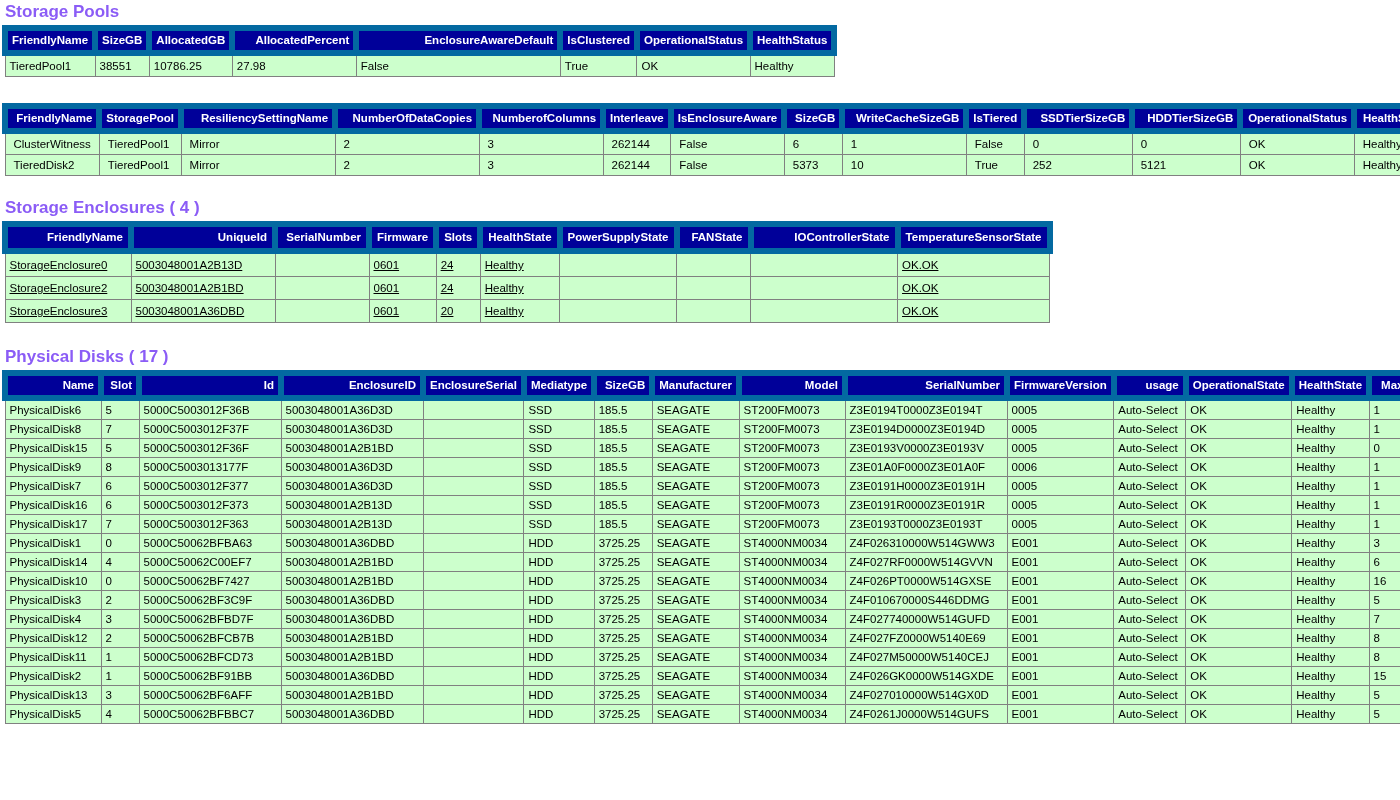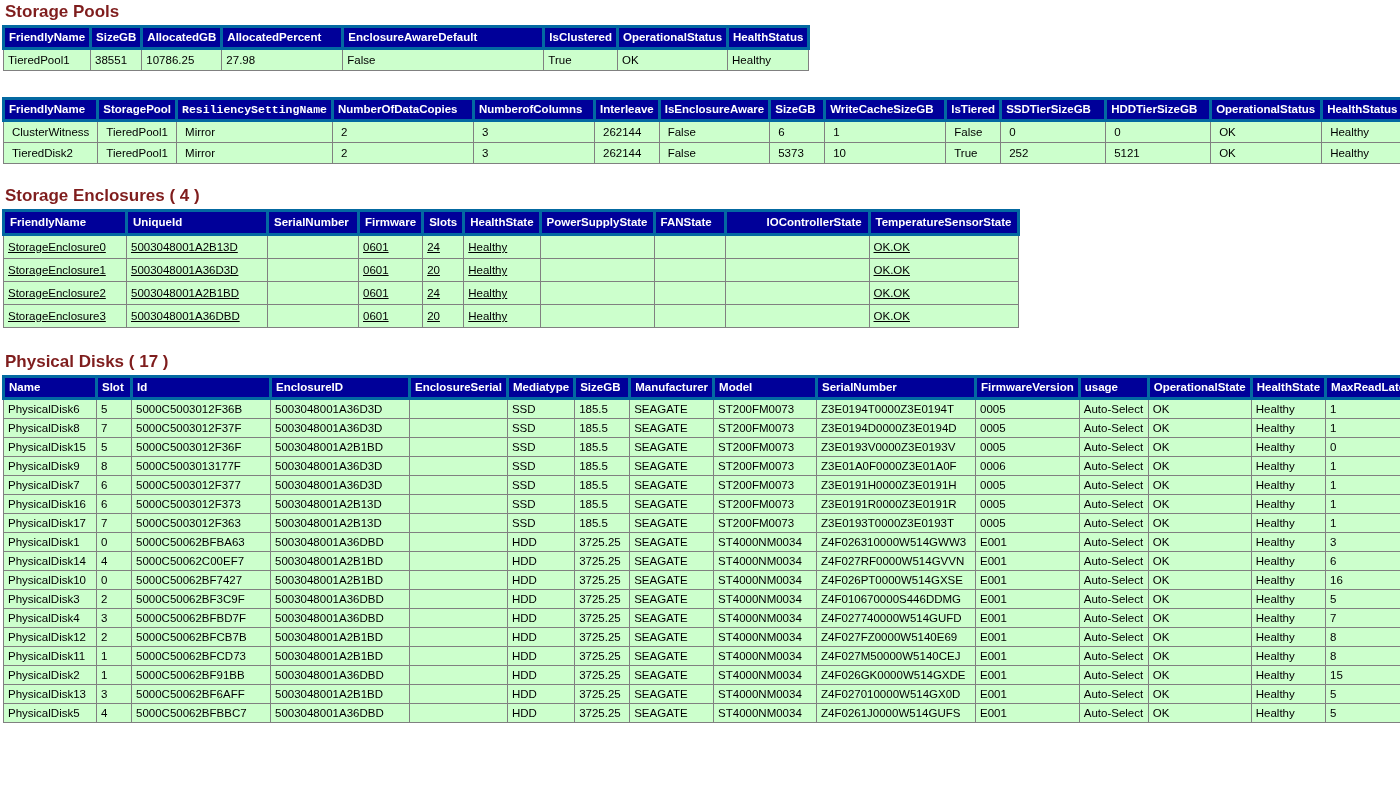"Storage Pools" h2.section-title { color: #7f1d1d -> #8b5cf6 }
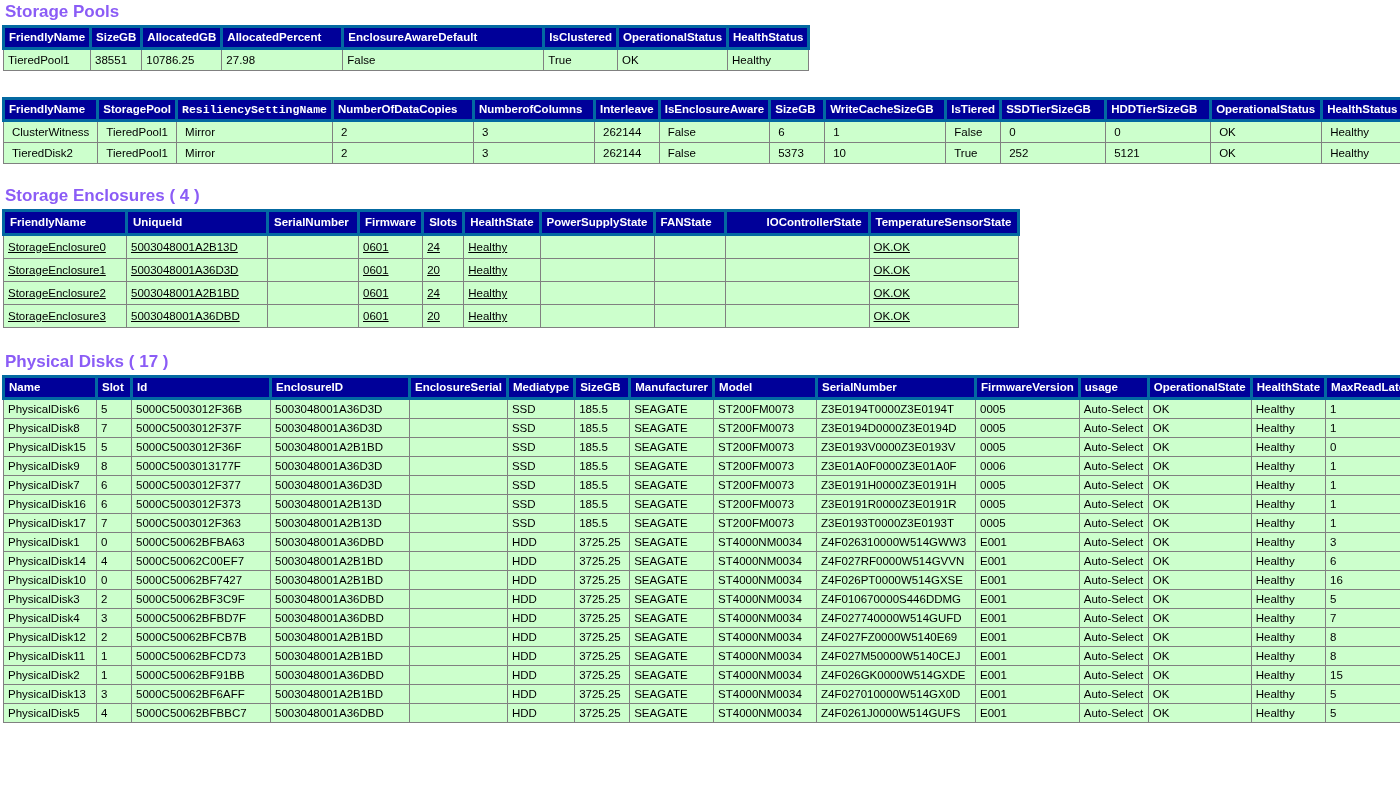"FriendlyName" table.grid th { border: 3px solid #0369a1 -> 6px solid #0369a1; text-align: left -> right }
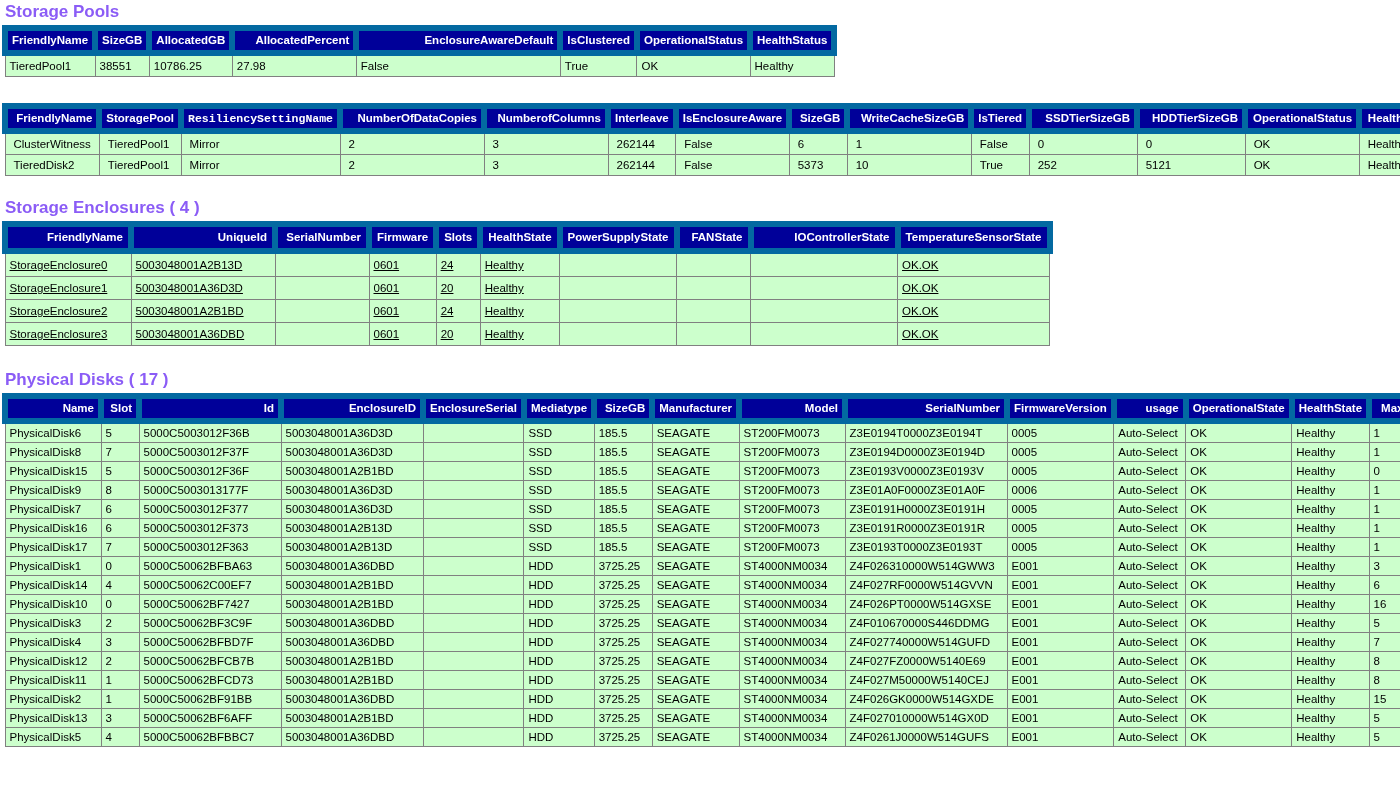"ResiliencySettingName" table.vdisks th.c-resiliency { font-family: Liberation Mono, monospace -> none }
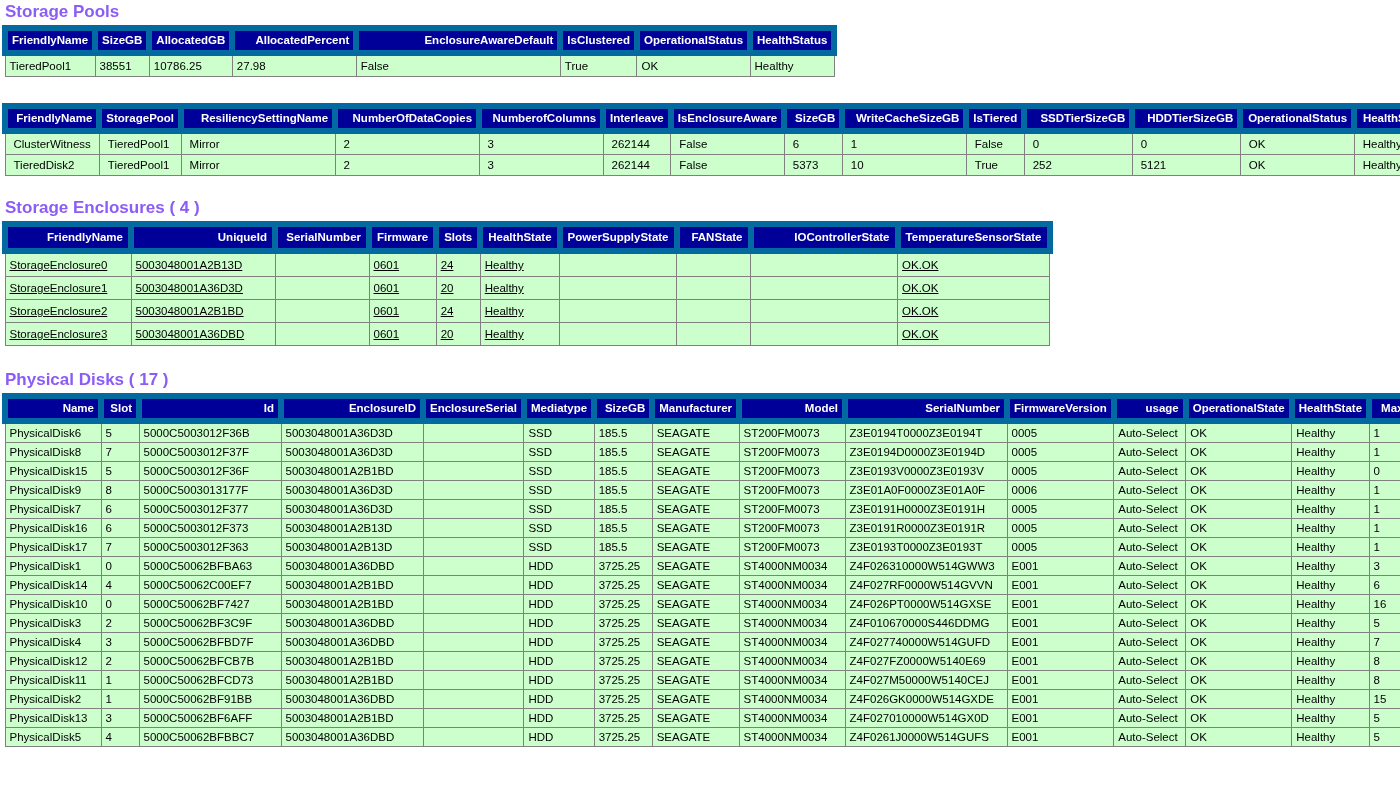"StorageEnclosure1" tr { html: <tr> <td>StorageEnclosure1</td> <td>5003048001A36D3D</td> <td>&nbsp;</td> <td>0601</td> <td>20</td> <td>Healthy</td> <td>&nbsp;</td> <td>&nbsp;</td> <td>&nbsp;</td> <td>OK.OK</td> </tr> -> none }
